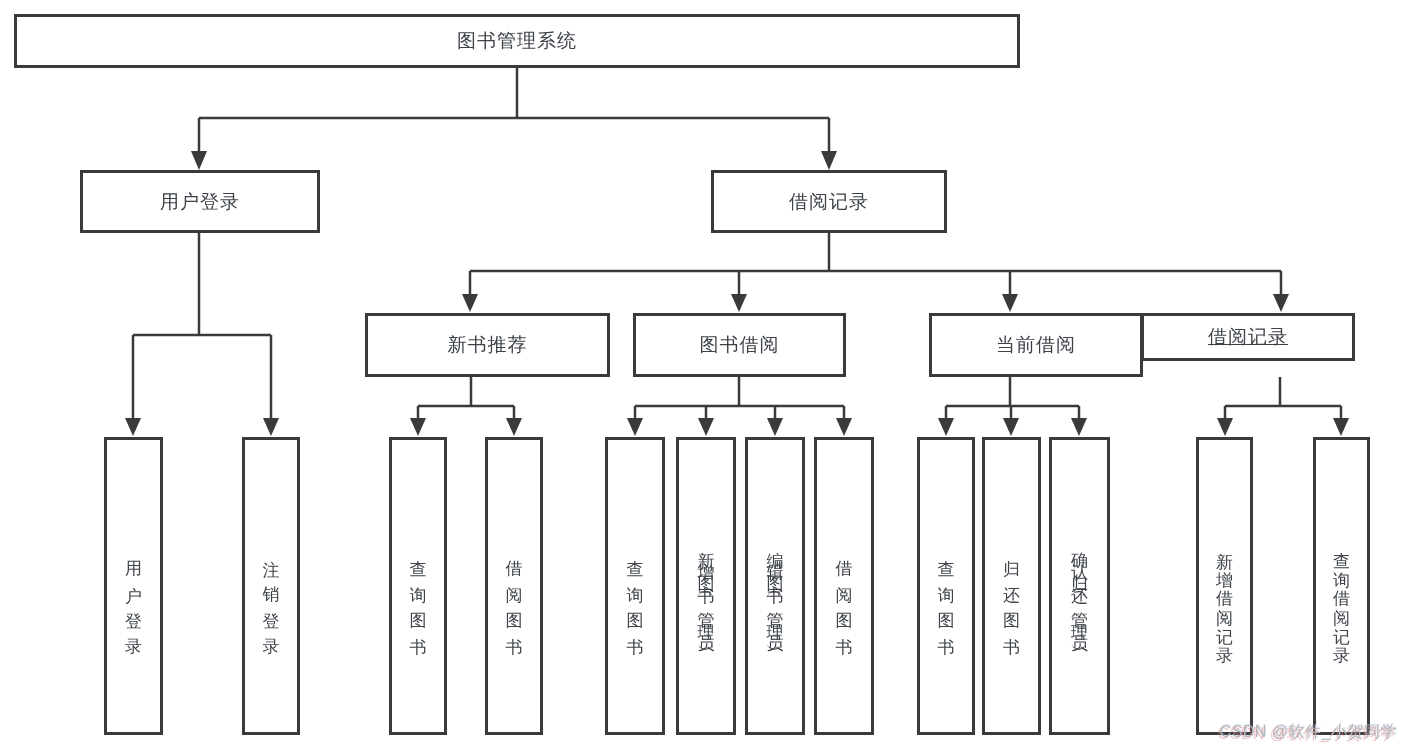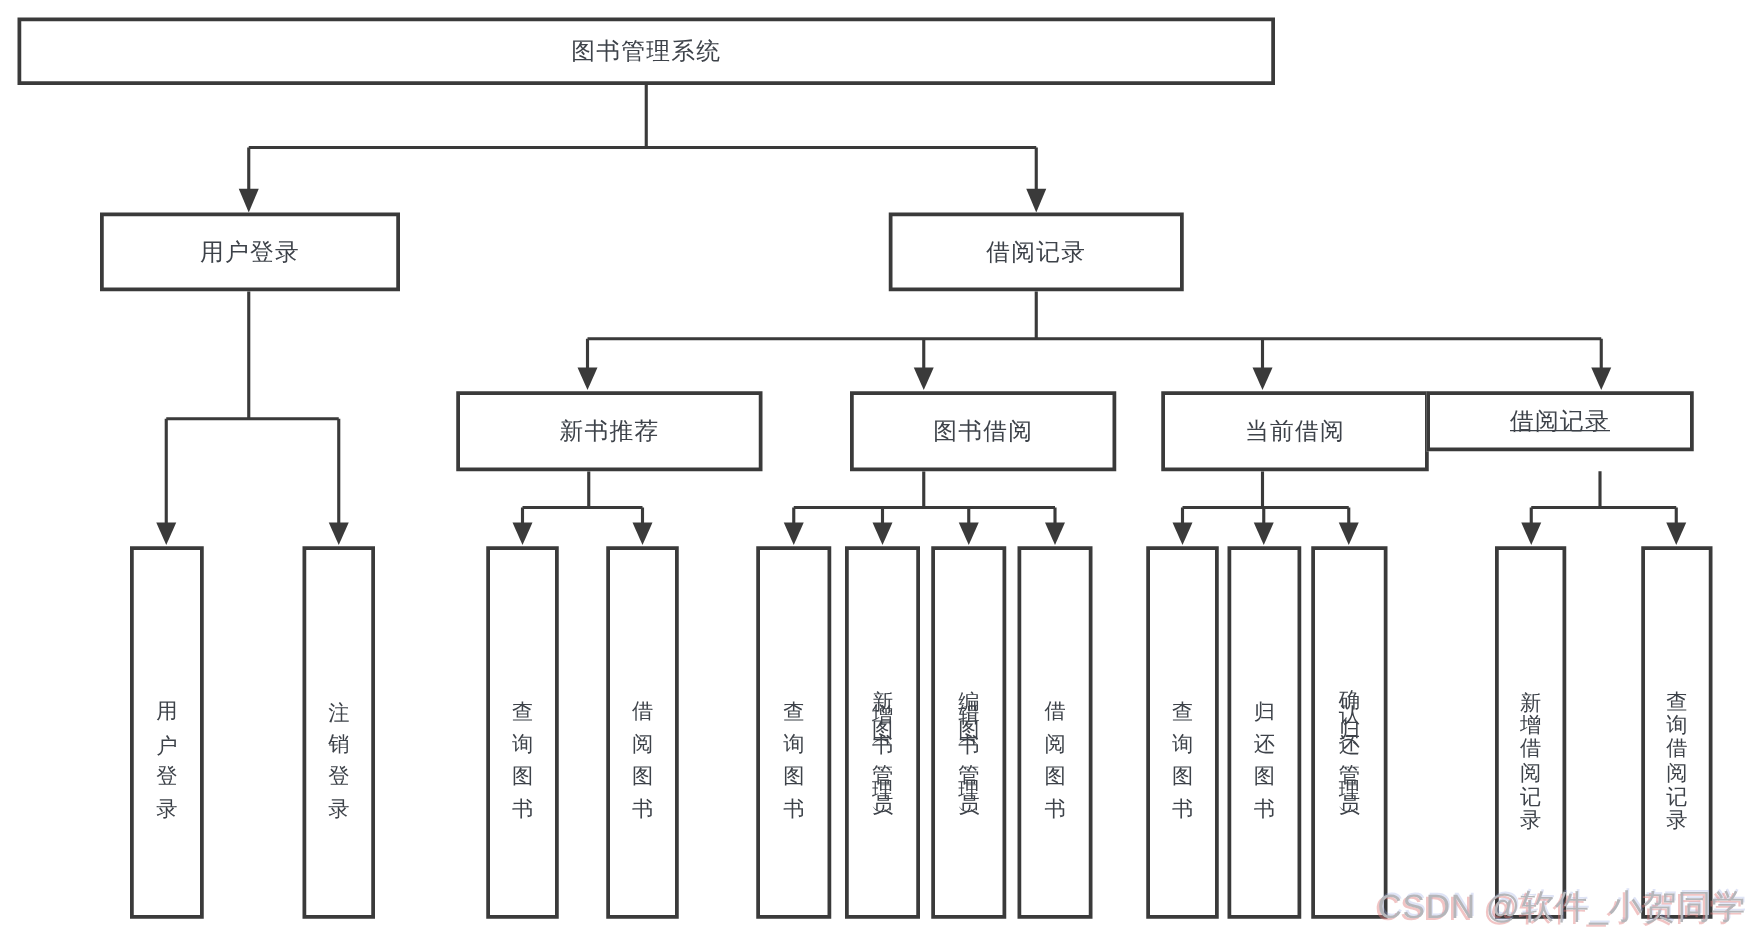"图书借阅" div.node { margin-left: 47px -> none }
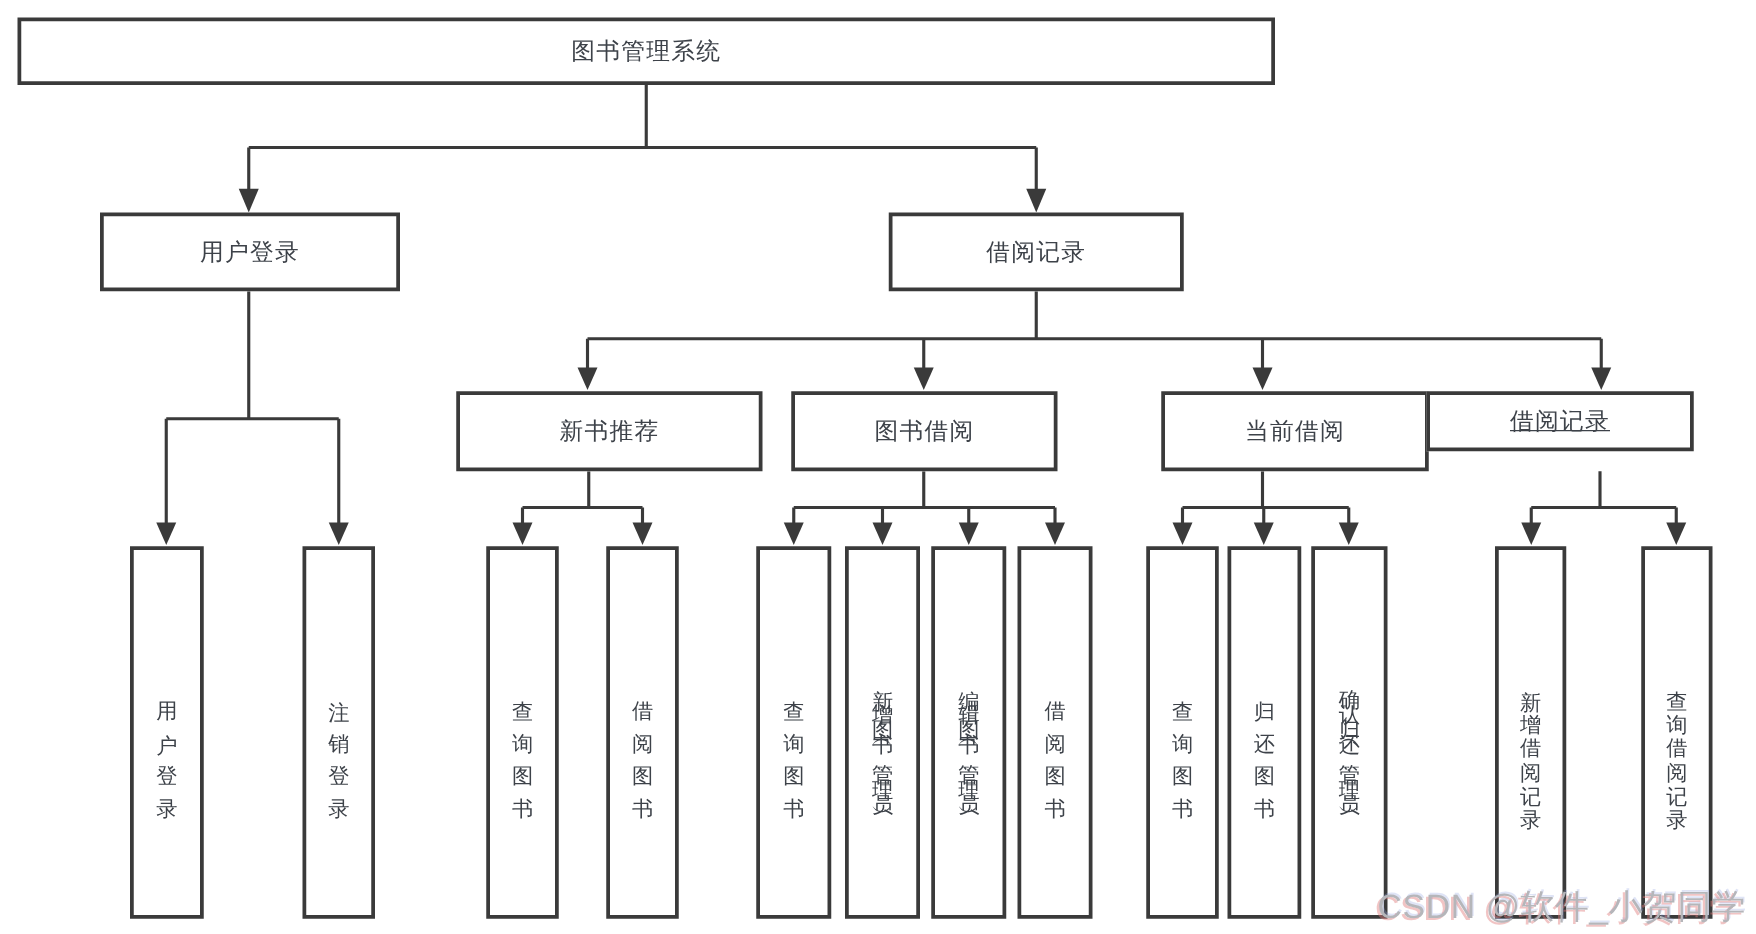"CSDN @软件_小贺同学" .watermark { font-size: 27px -> 16px }
